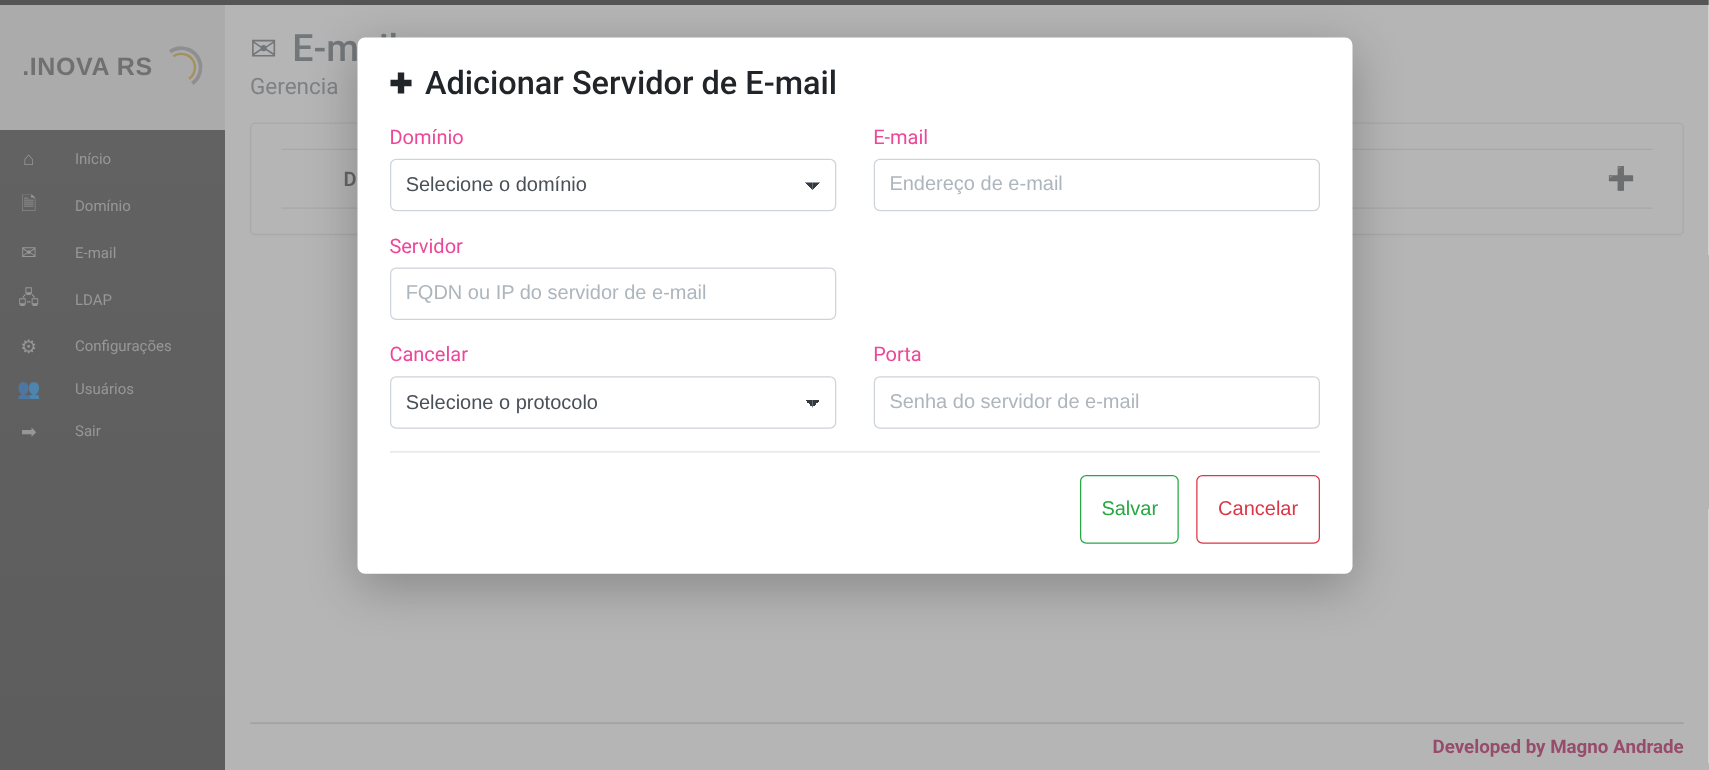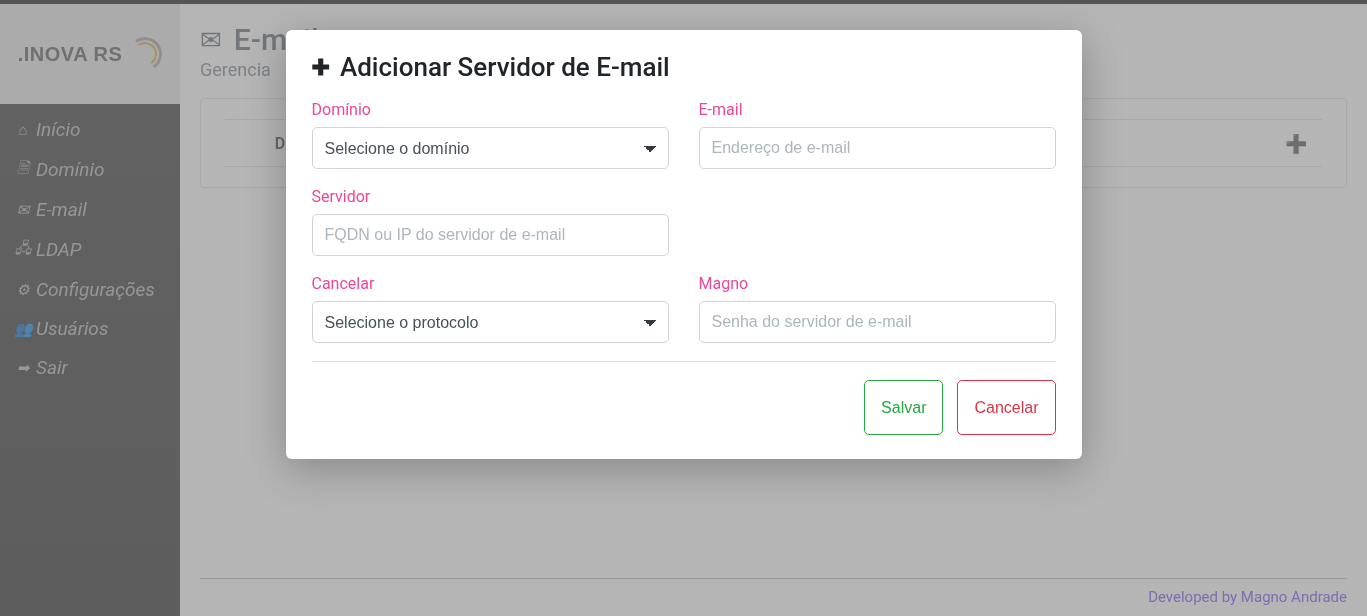"Início" .nav-item { font-size: 19px -> 12px; font-style: italic -> none; gap: 4px -> 28px }
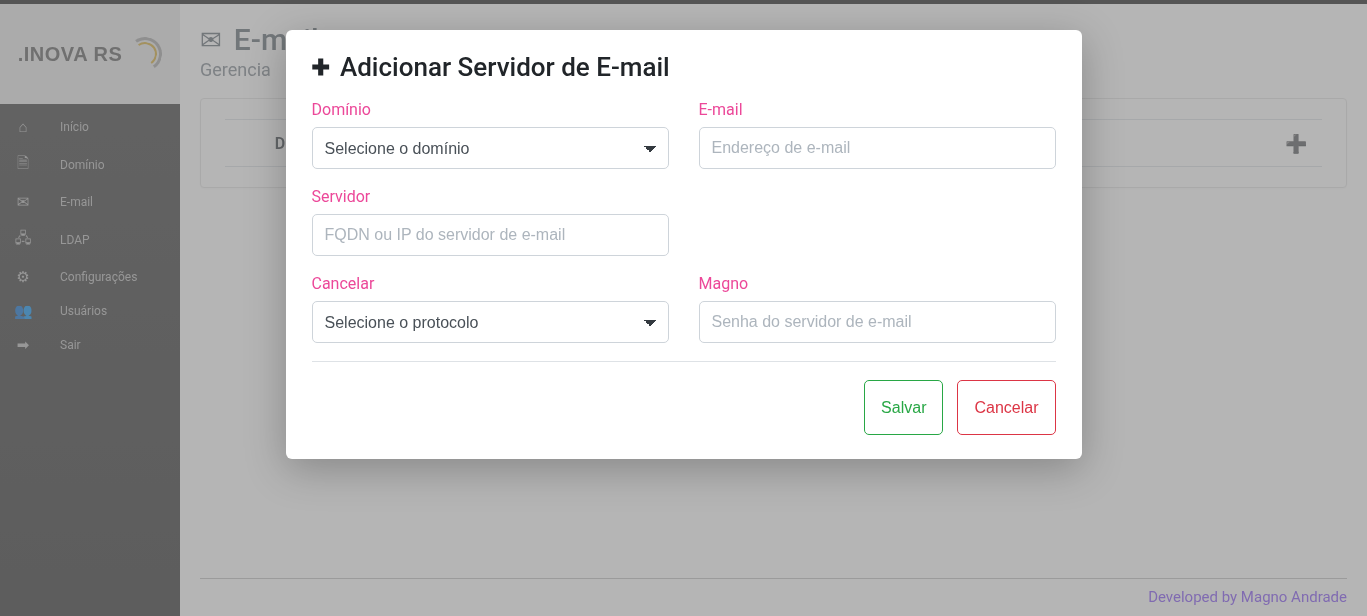"Magno" label.form-label { text: Magno -> Porta }
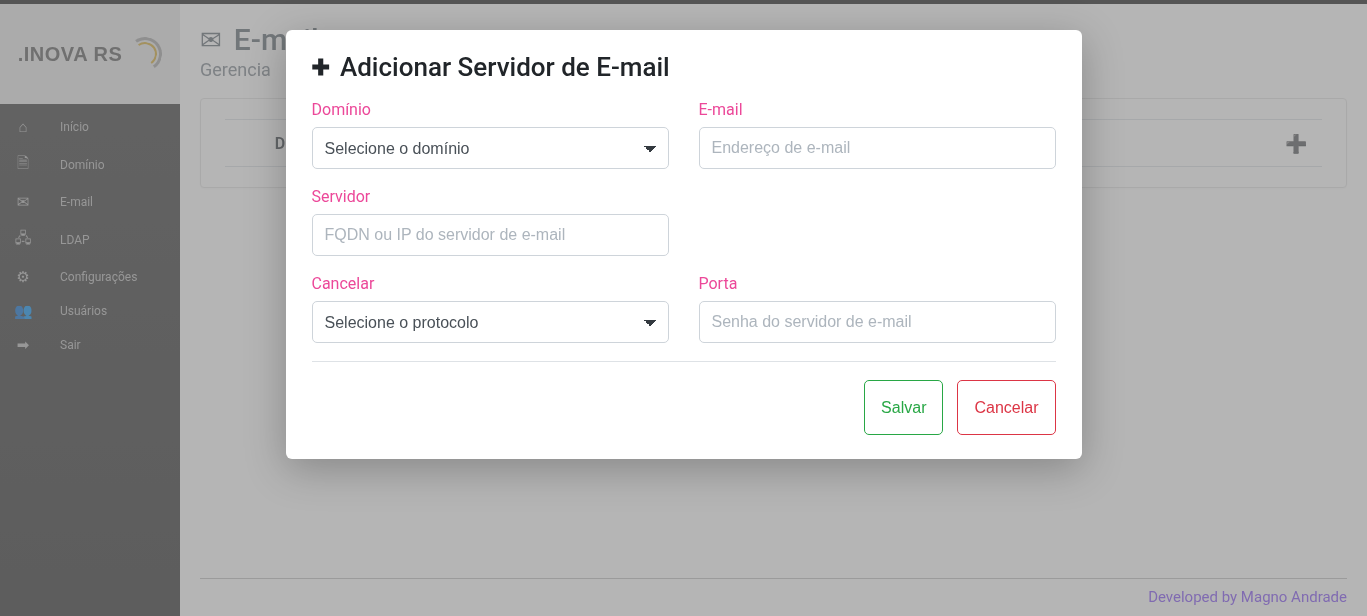"Developed by Magno Andrade" .footer a { color: #8b5cf6 -> #be185d; font-weight: none -> bold }
